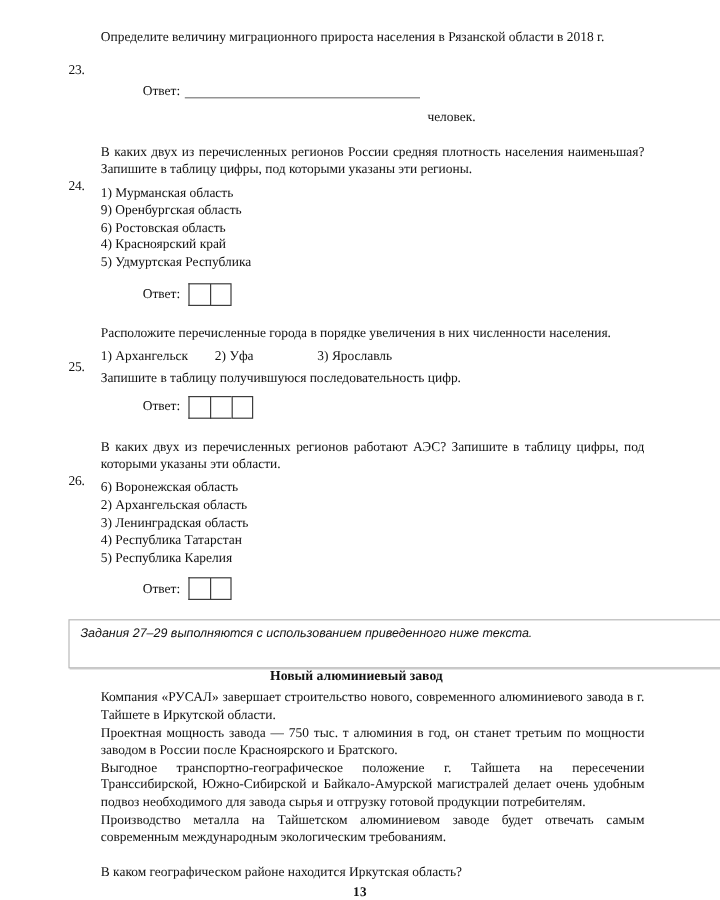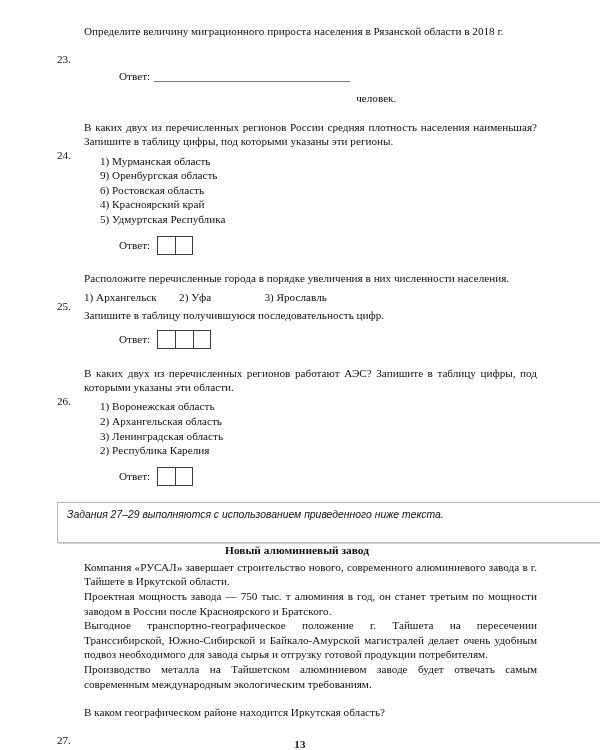"1) Мурманская область" .opts li { margin-left: 16px -> none }
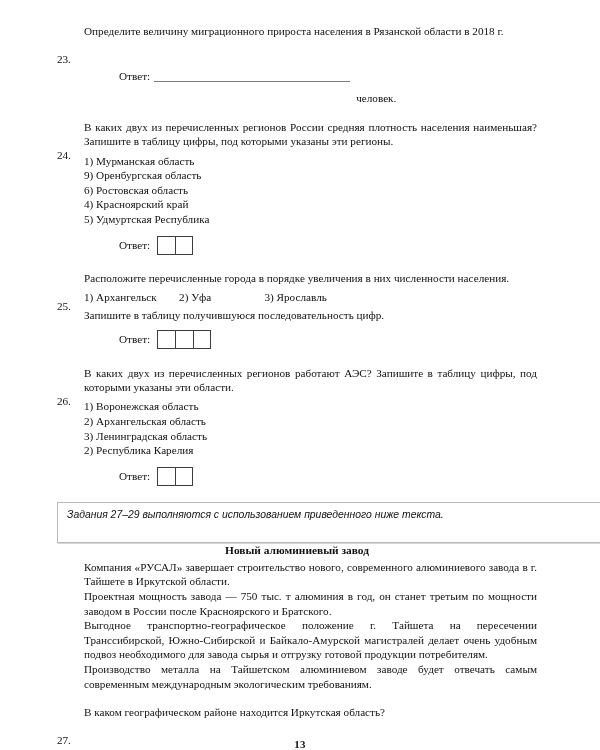"1) Воронежская область" li { text: 1 -> 6 }
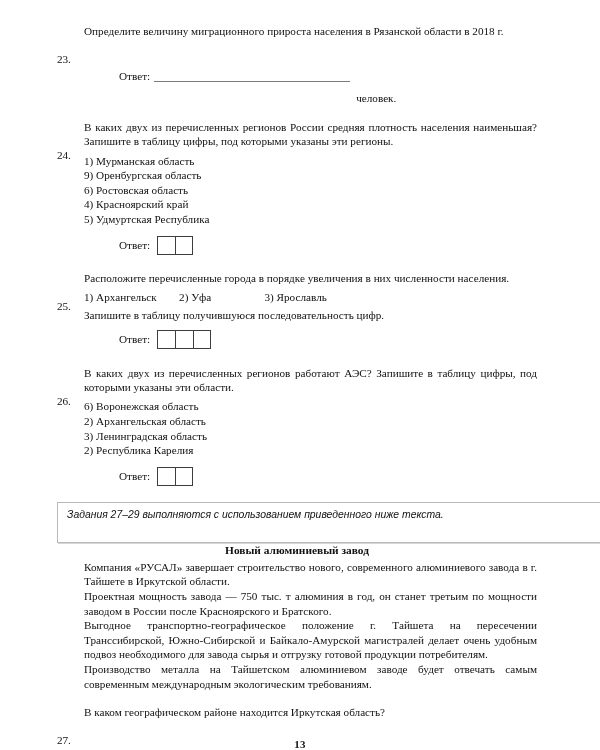"4) Республика Татарстан" li { html: none -> <li>4) Республика Татарстан</li> }
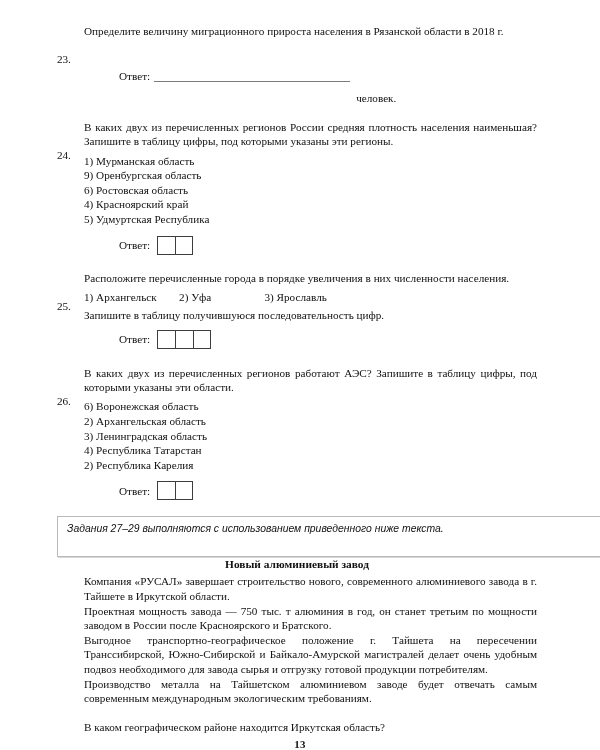"2) Республика Карелия" li { text: 2 -> 5 }
